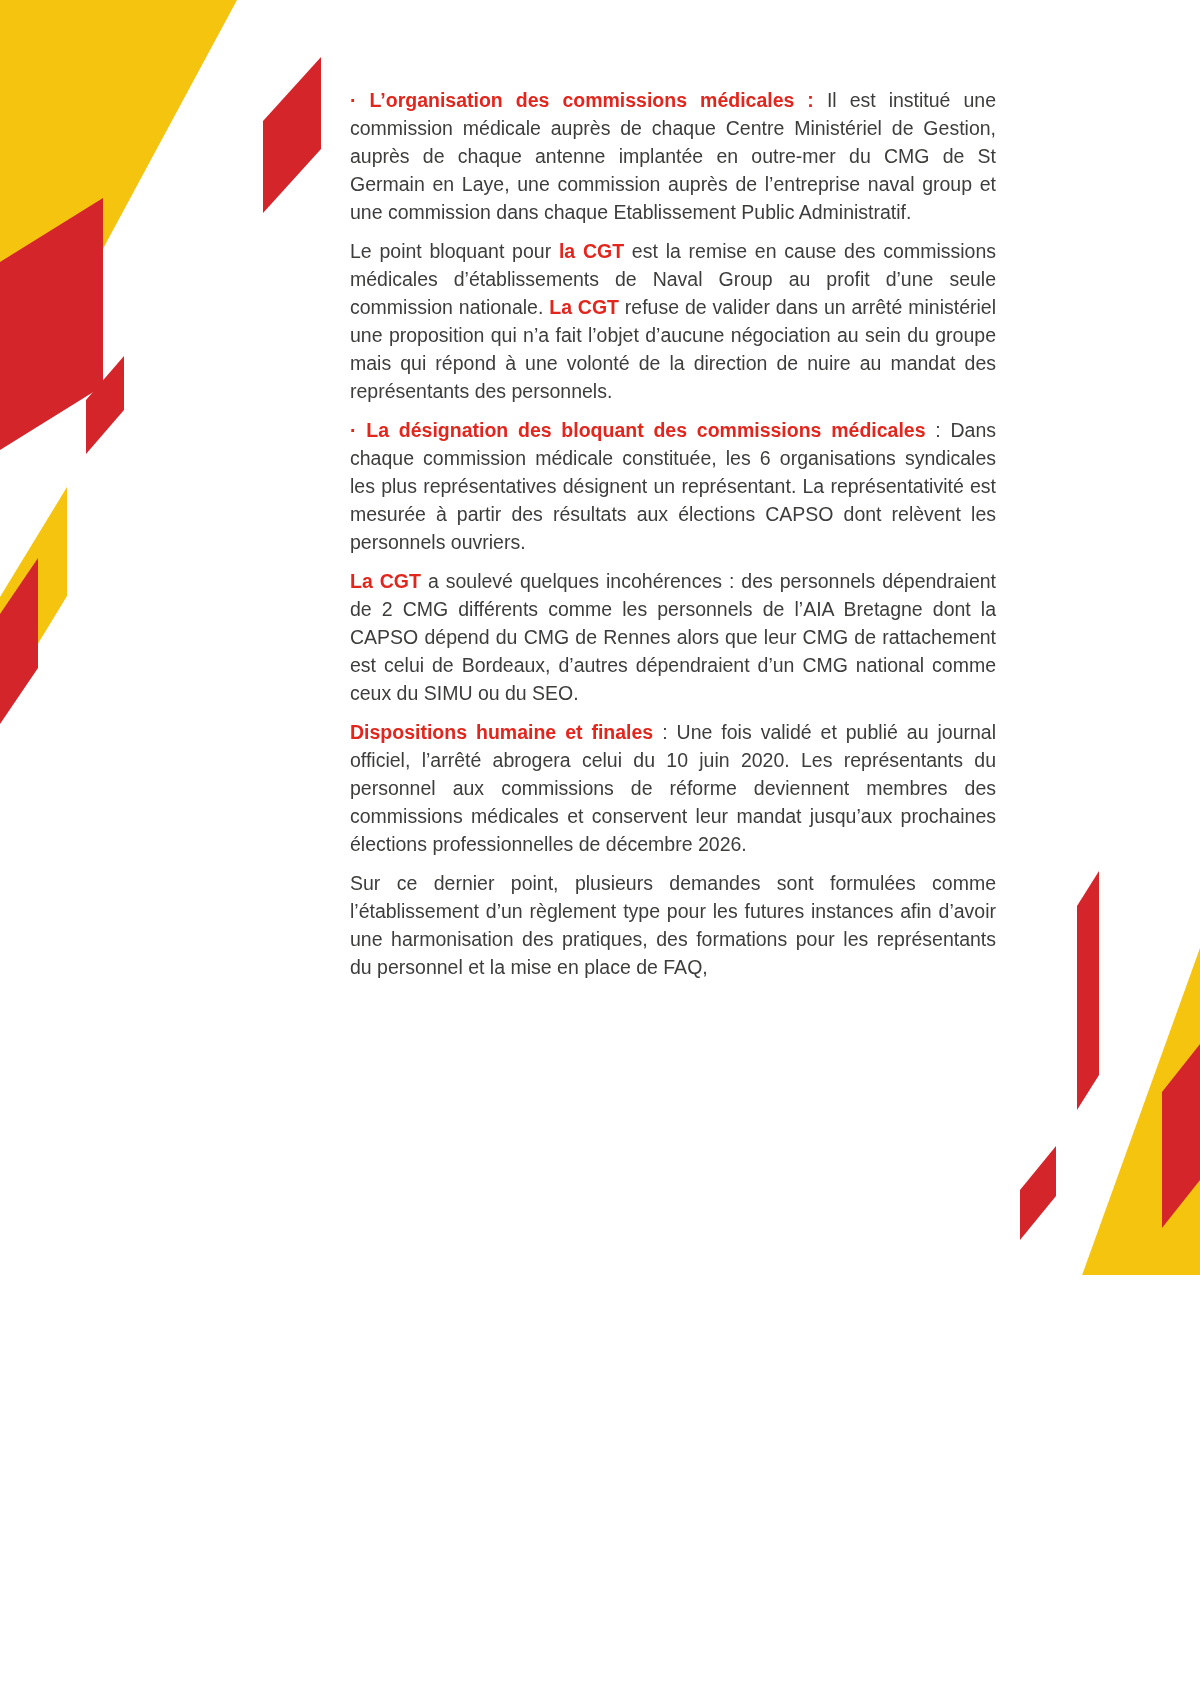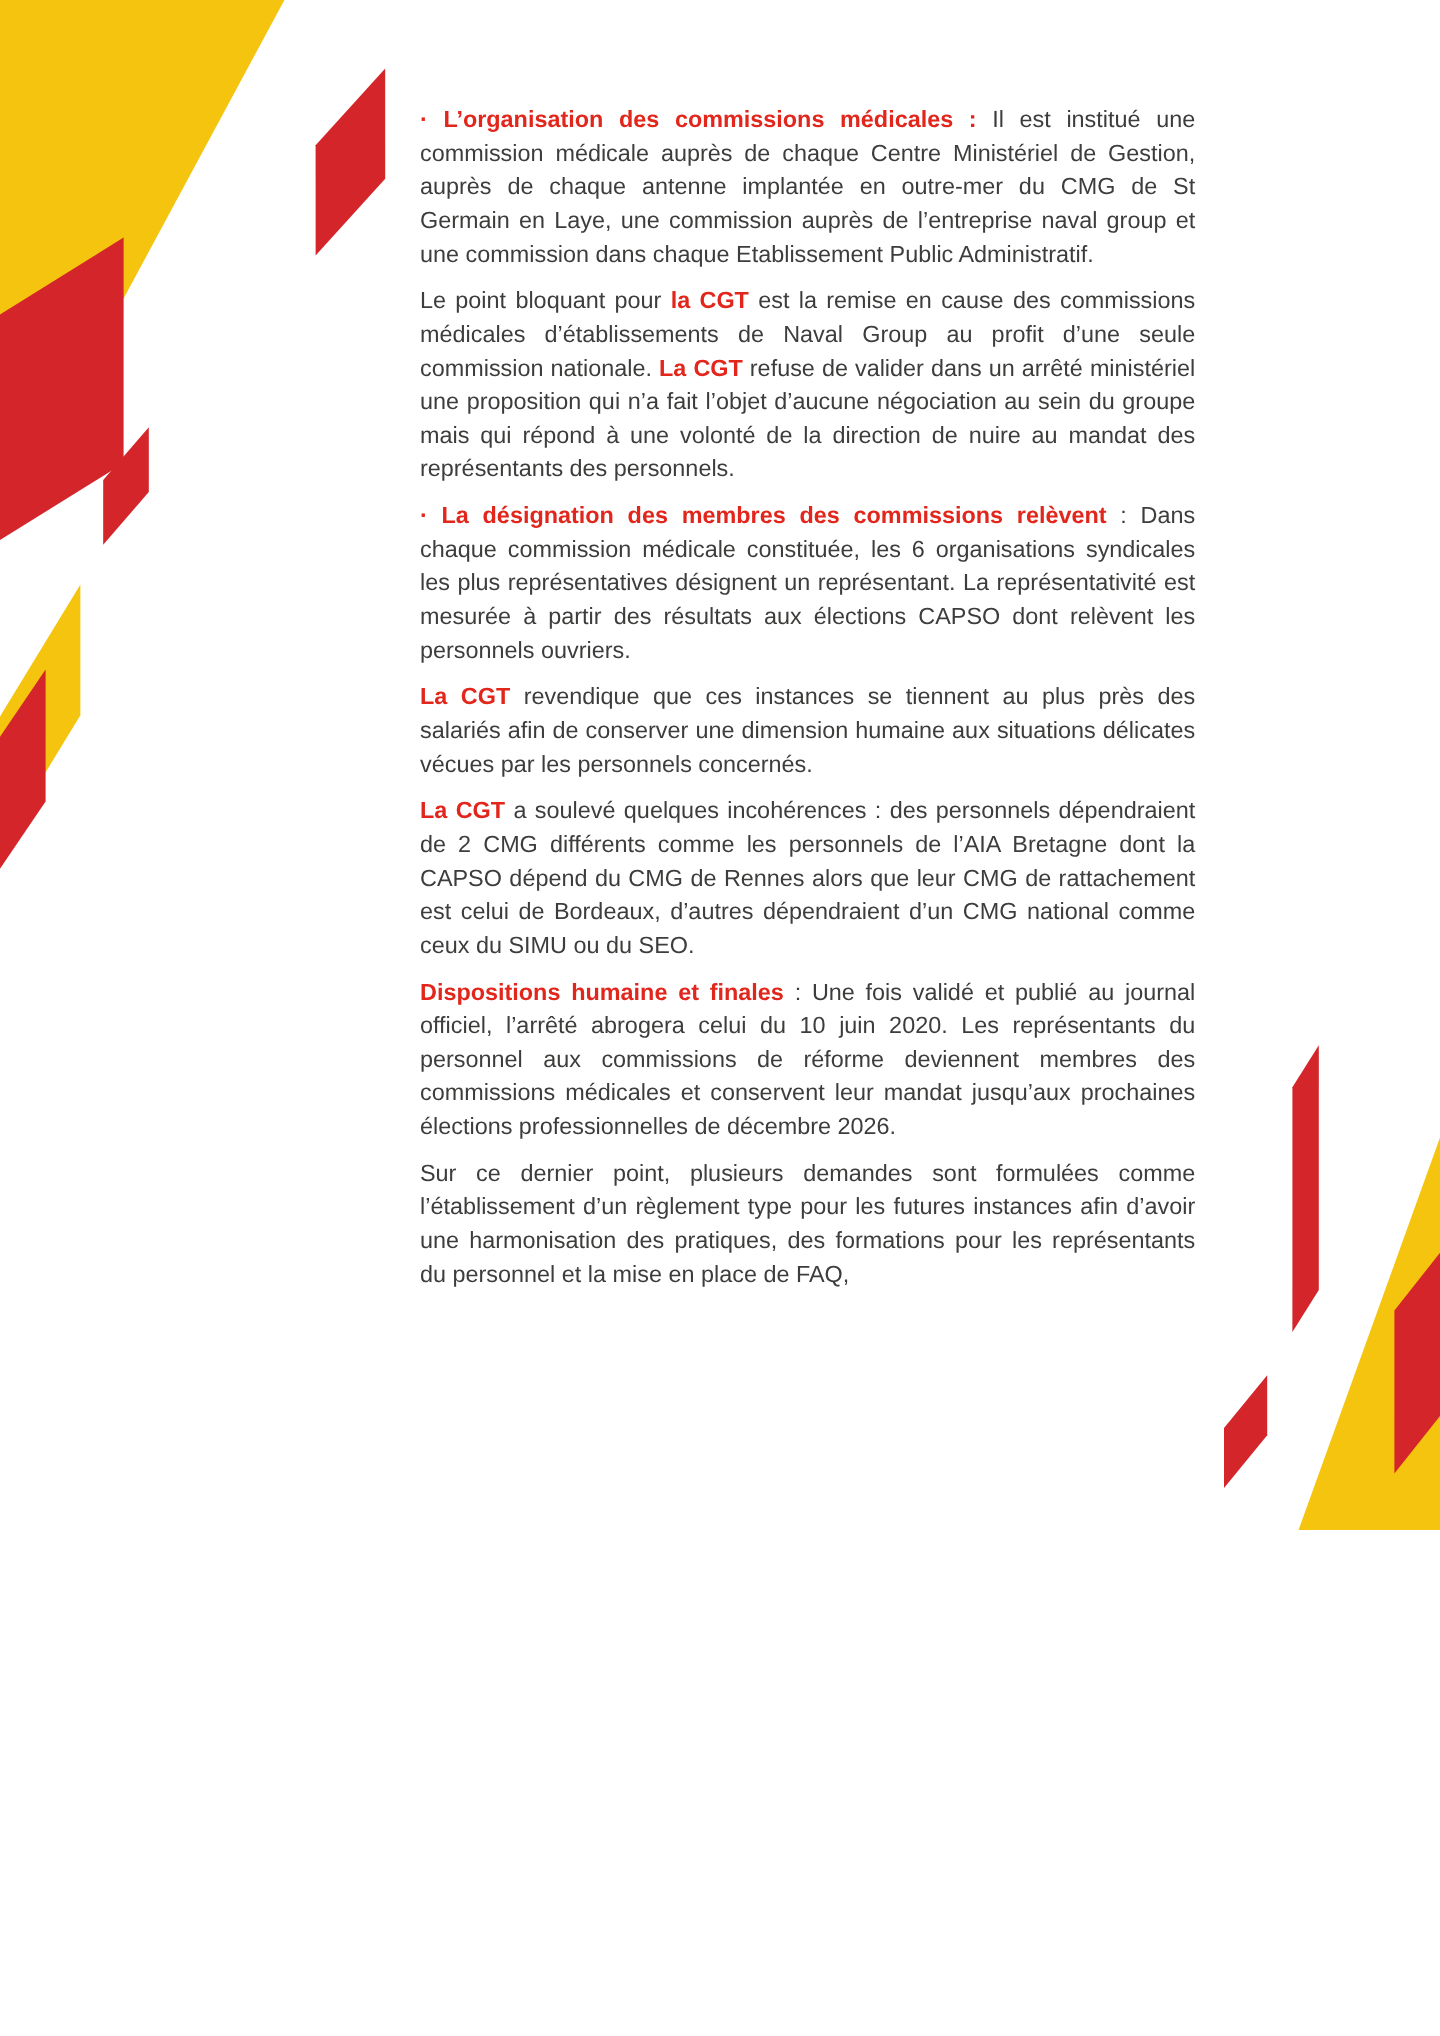"· La désignation des membres" span.seg-red { text: membres des commissions relèvent -> bloquant des commissions médicales }
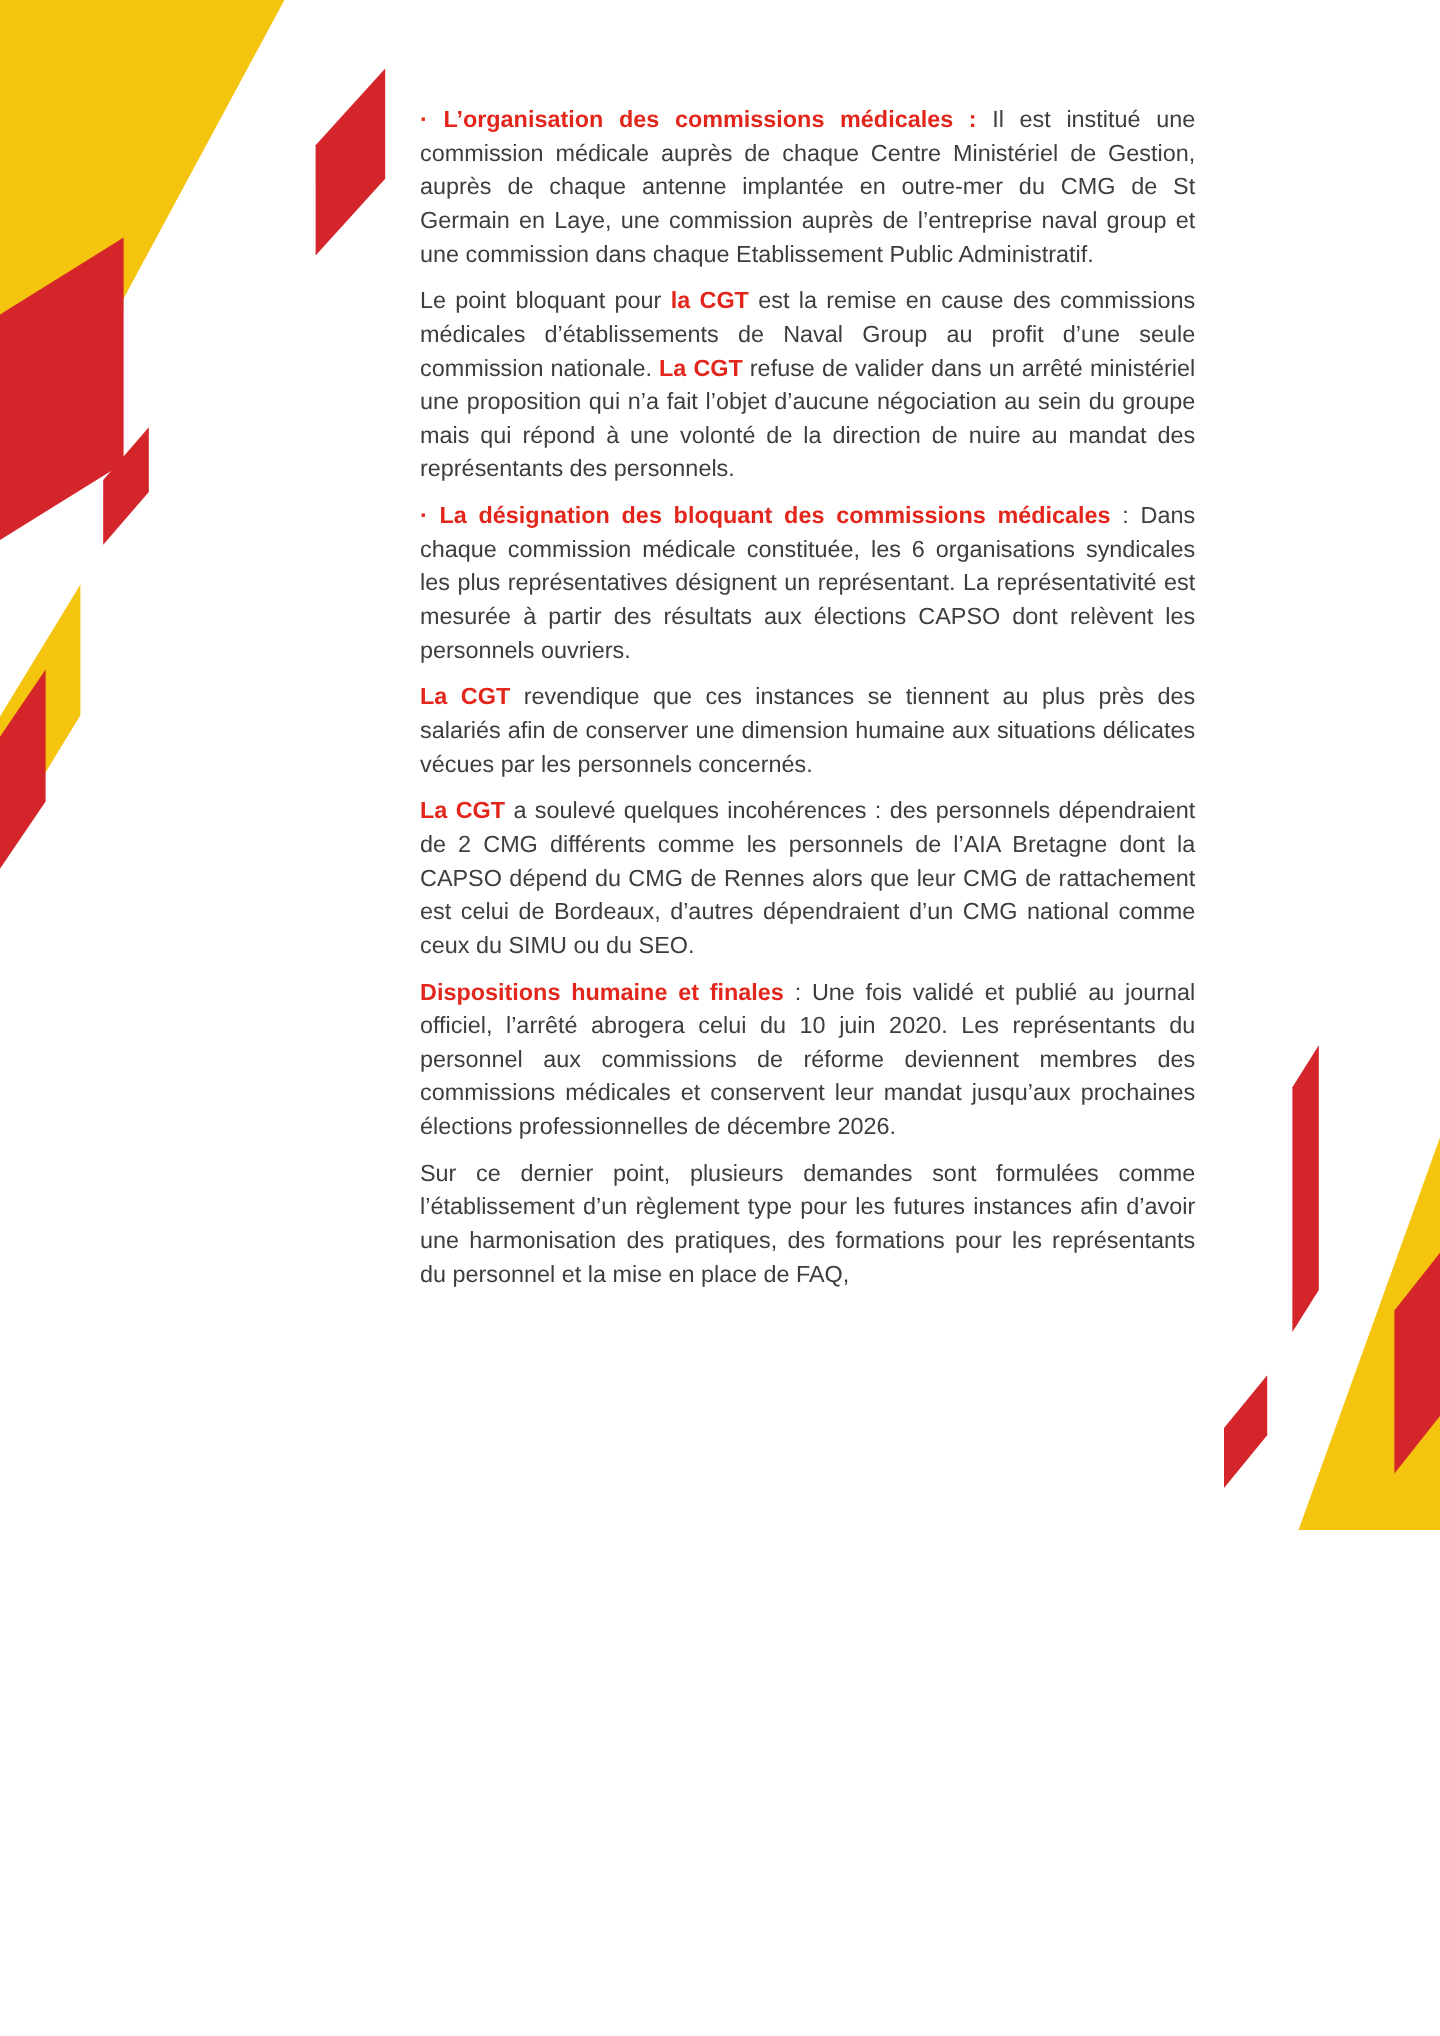"La CGT revendique que ces" p.para { html: <p><span>La CGT</span><span> revendique que ces instances se tiennent au plus près des salariés afin de conserver une dimension humaine aux situations délicates vécues par les personnels concernés.</span></p> -> none }
